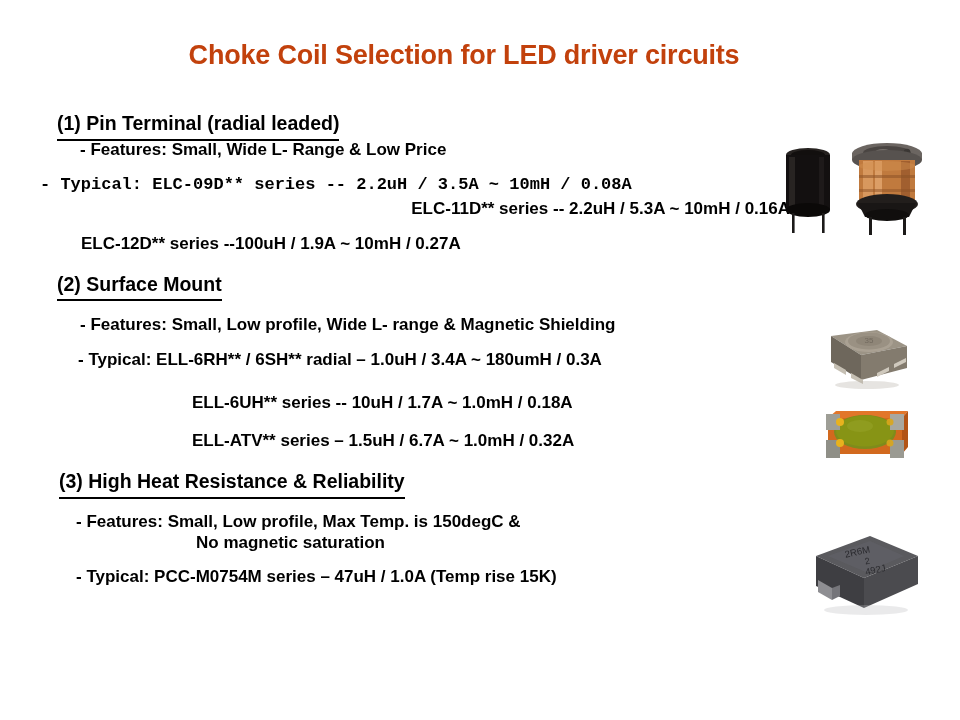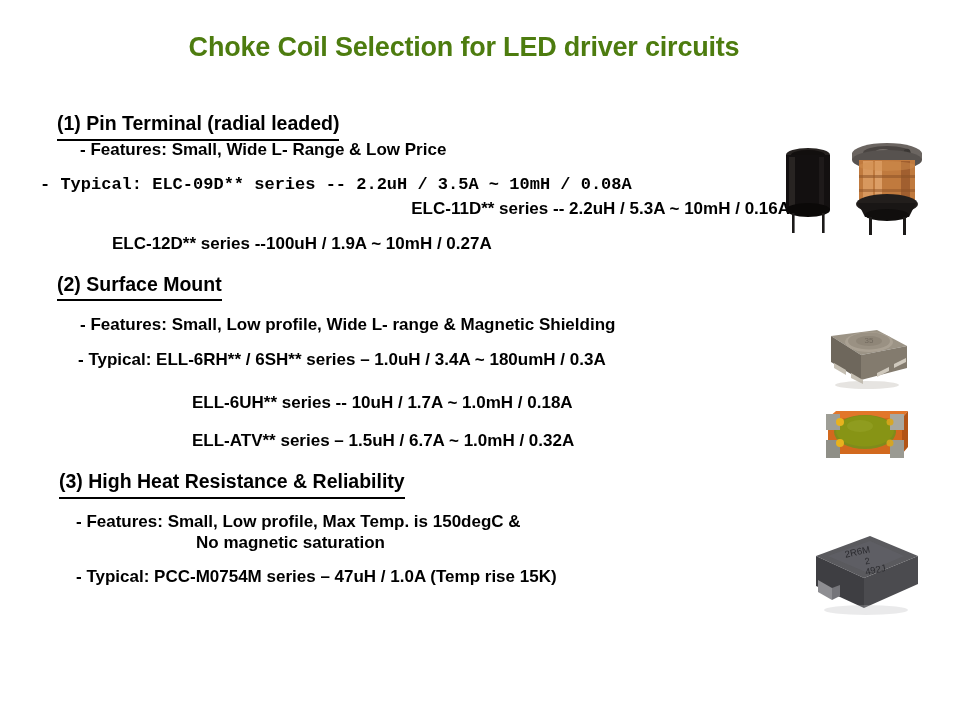"Choke Coil Selection for LED" #slide-title { color: #4d7c0f -> #c2410c; top: 32px -> 40px }
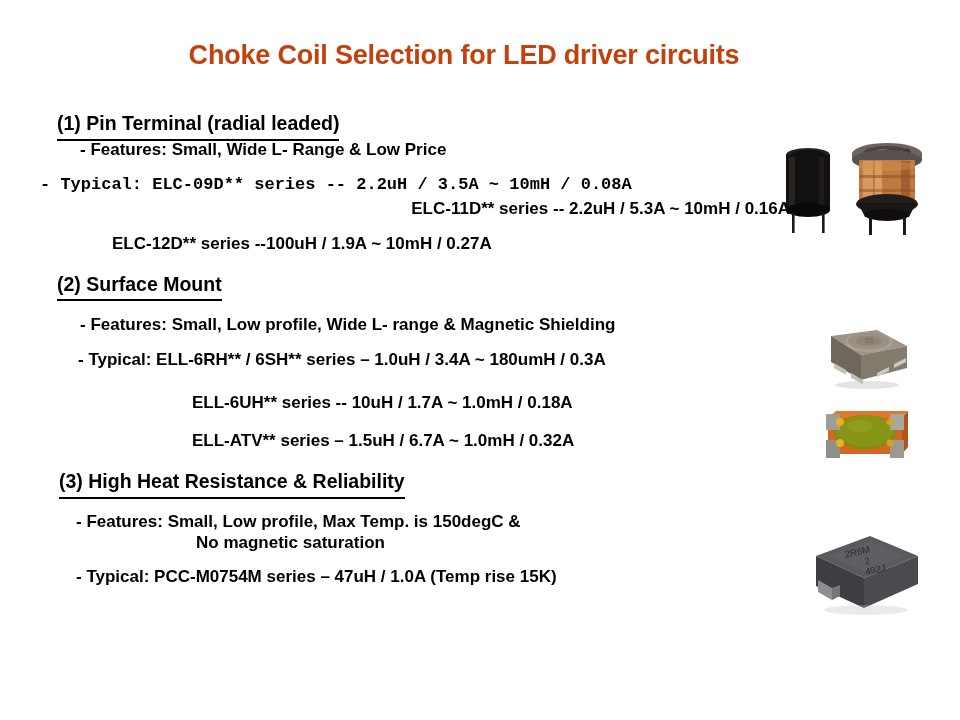"ELC-12D** series --100uH / 1.9A" .s1-typ3 { margin-left: 112px -> 81px }
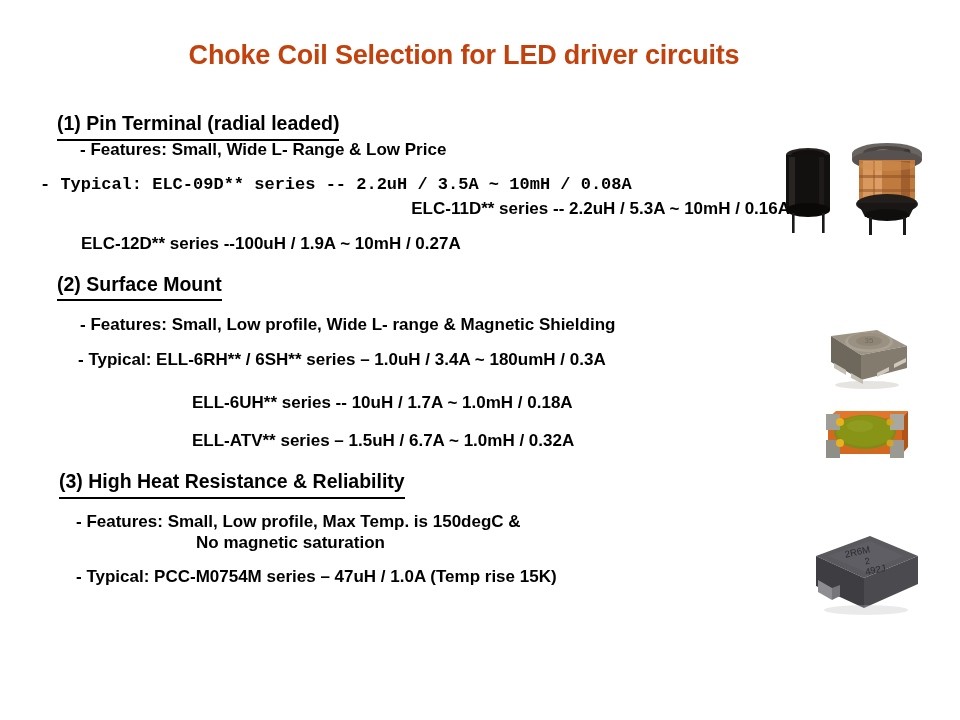"- Typical: ELL-6RH** / 6SH**" div.line { text: series -> radial }
